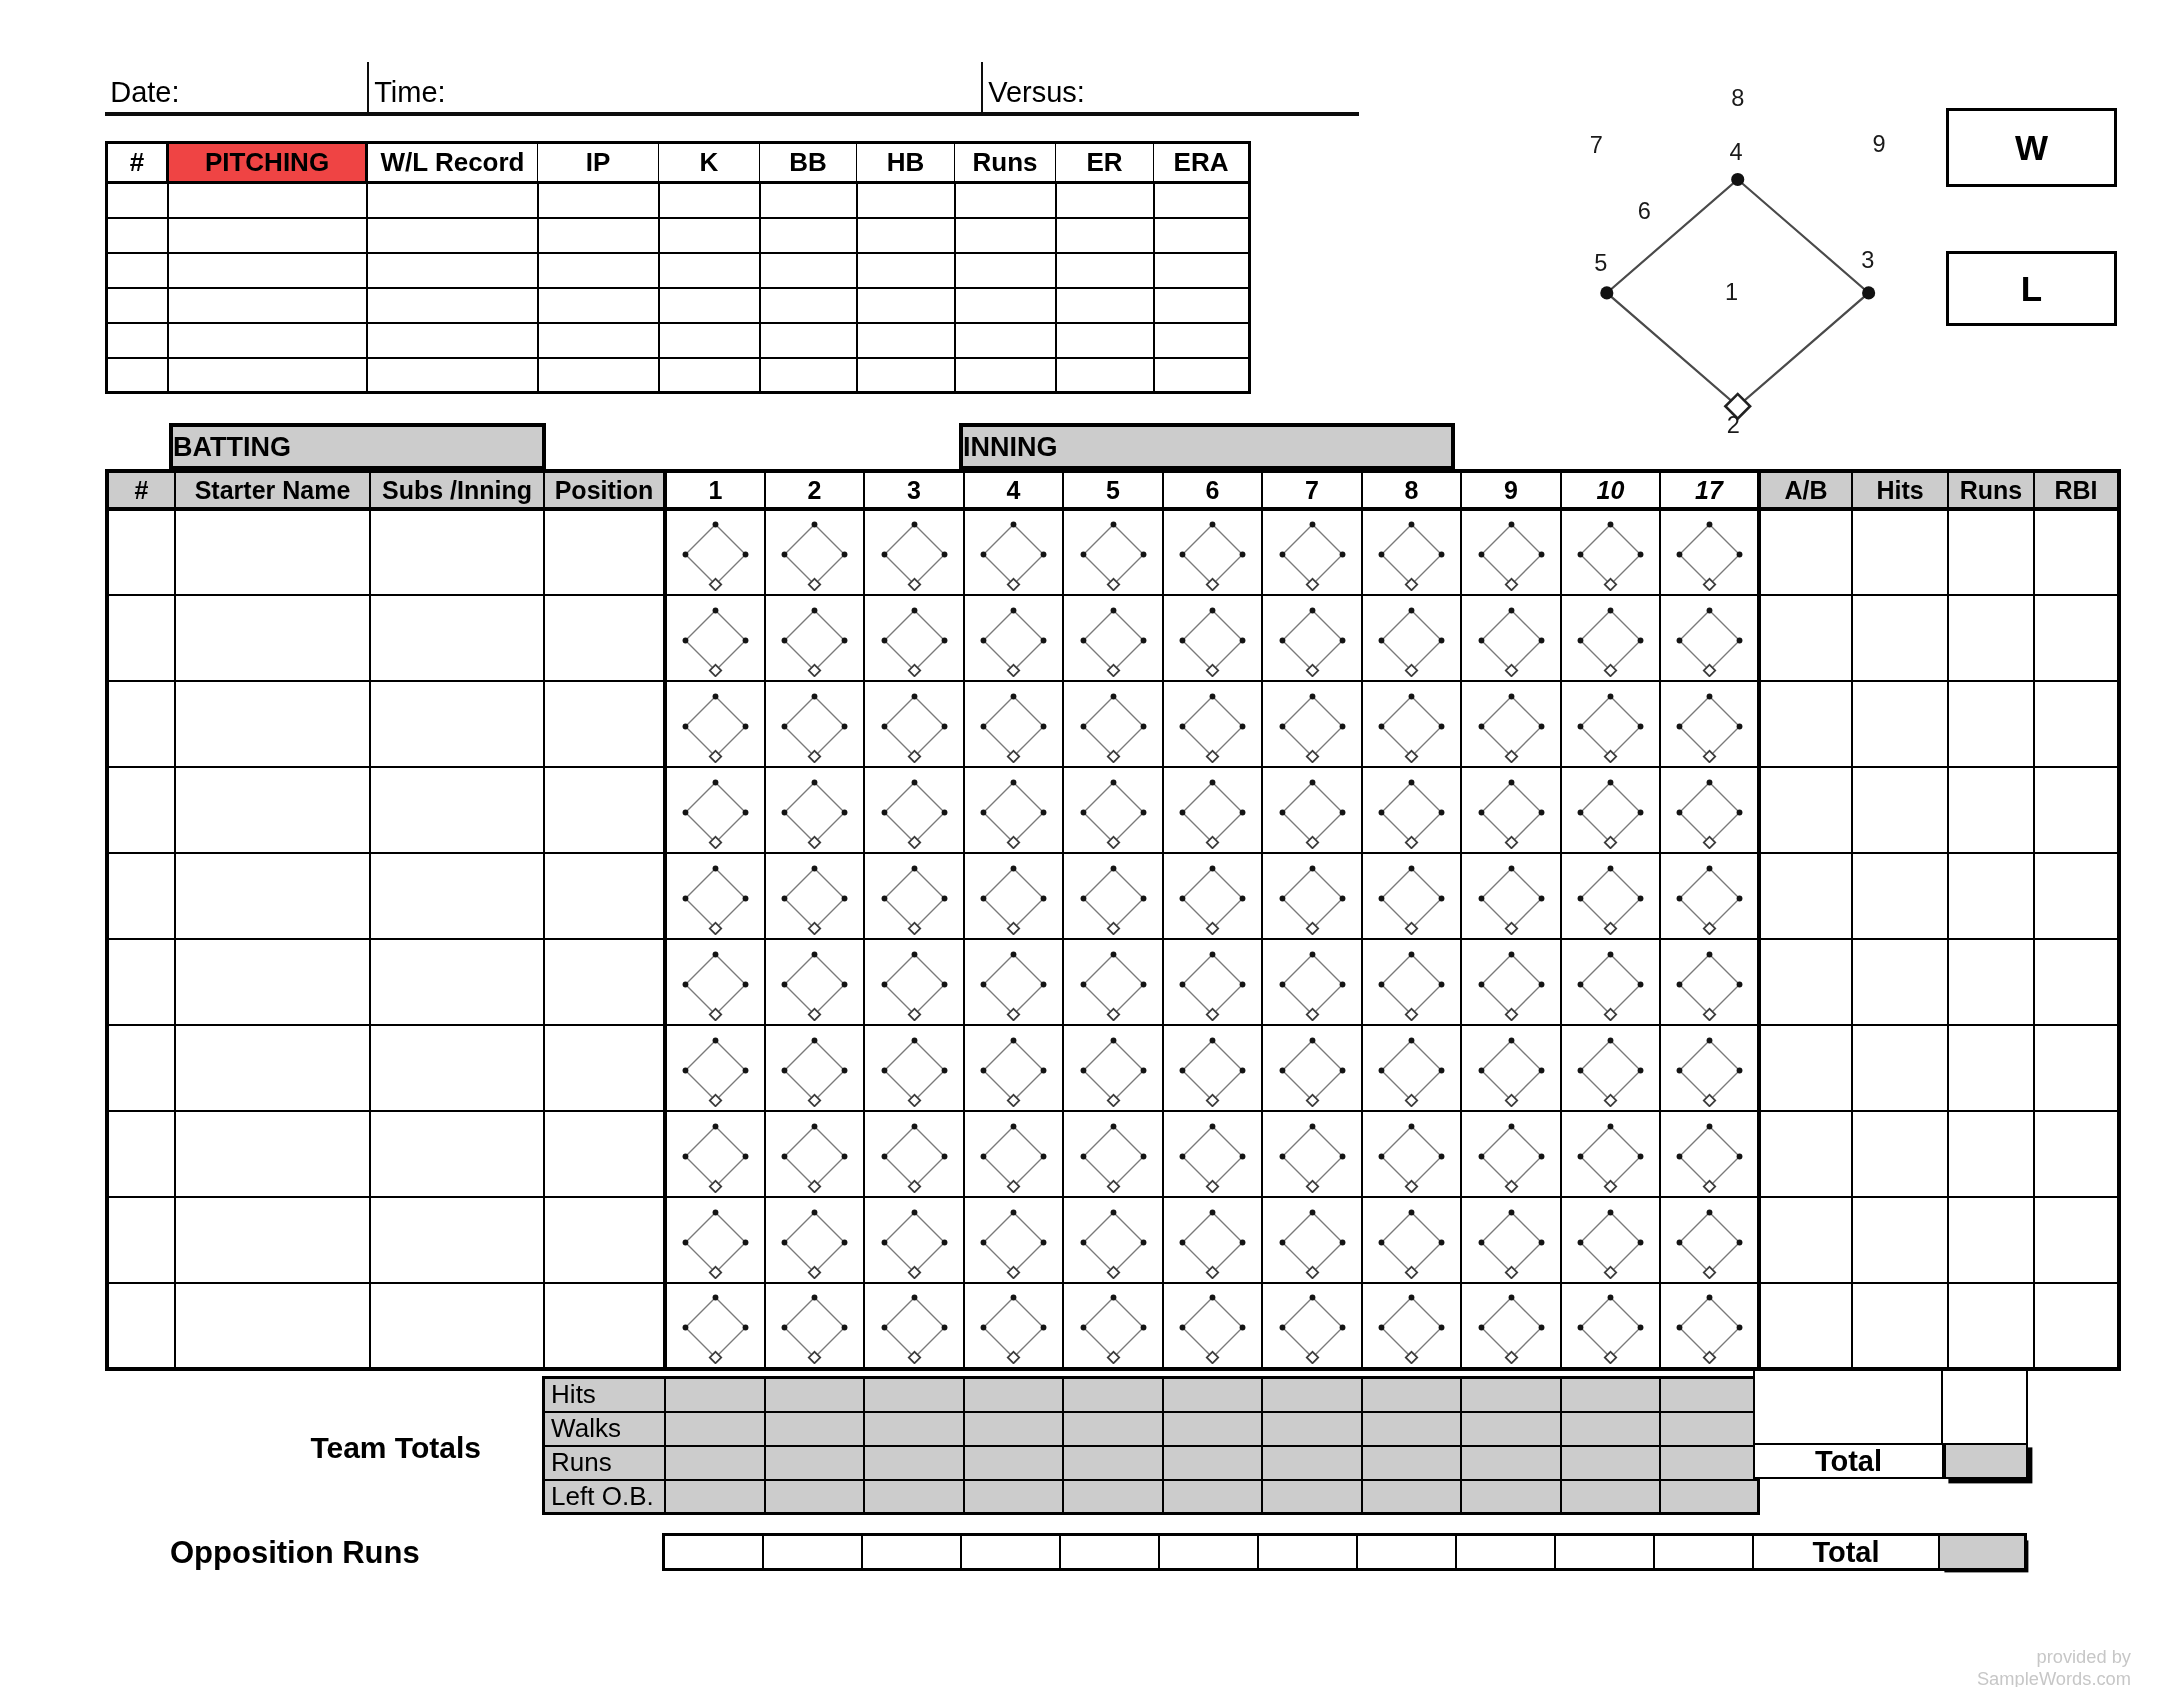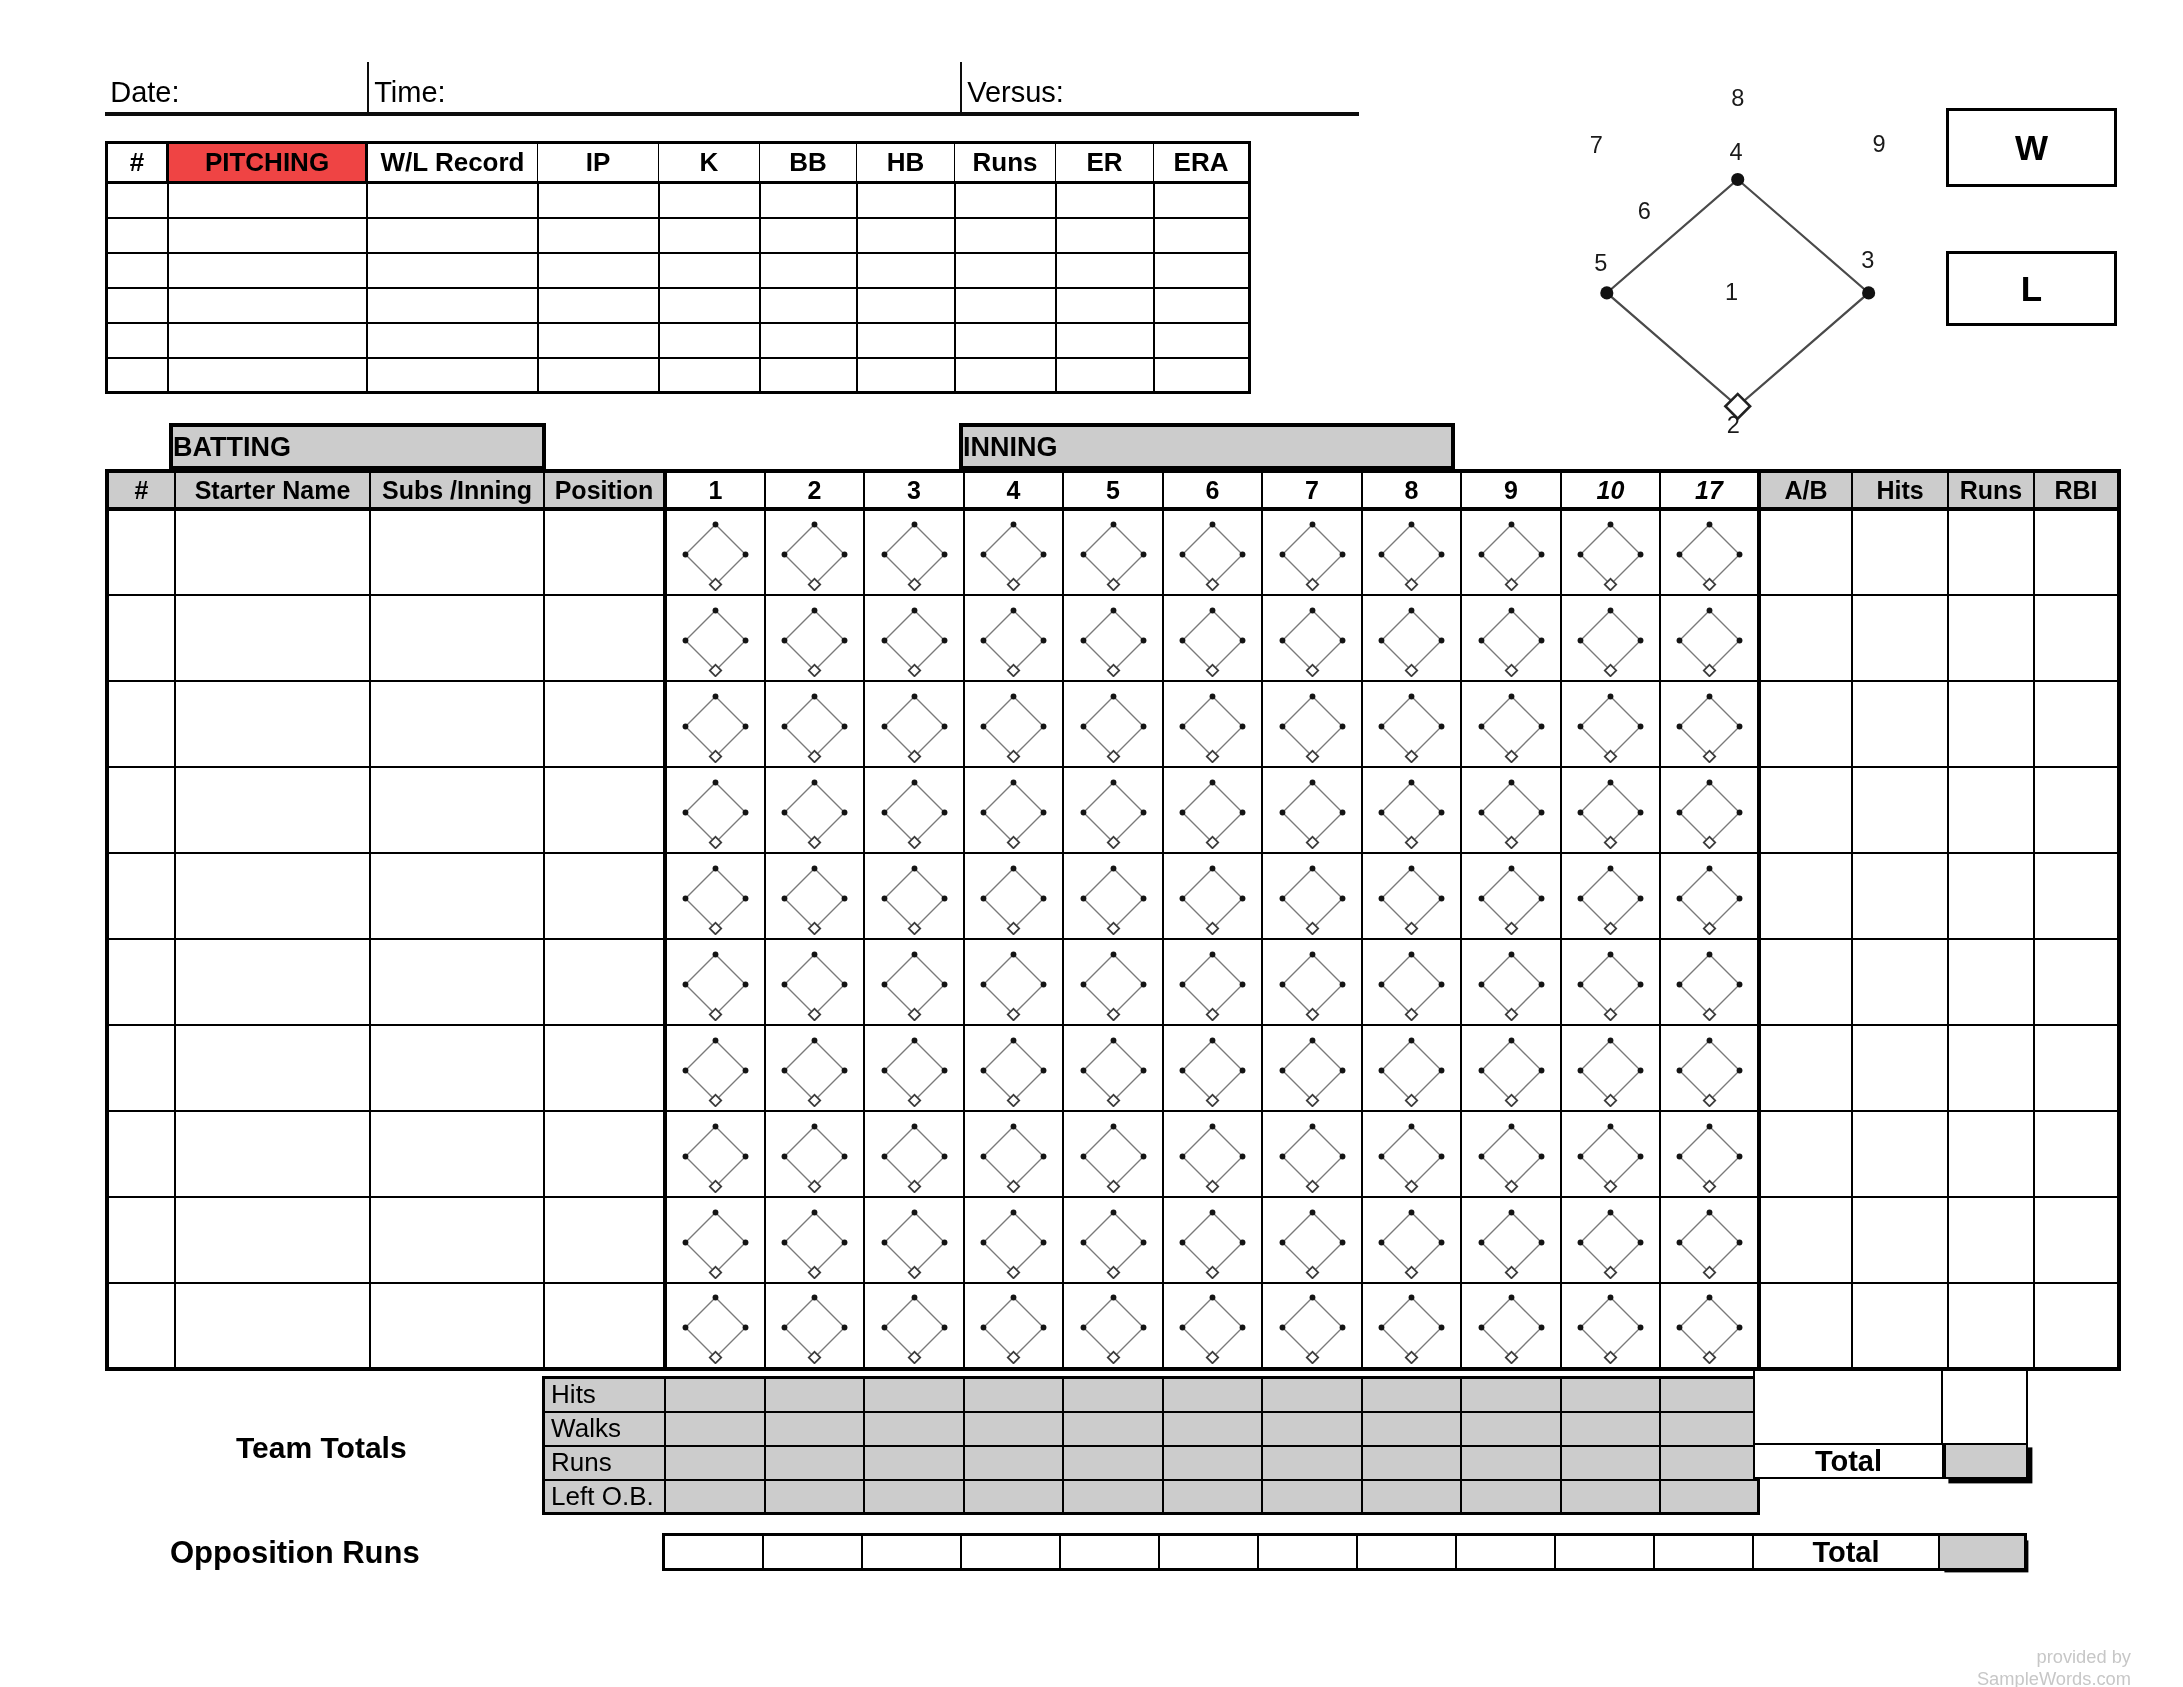"Versus:" div.tf-sec { left: 855px -> 876px }
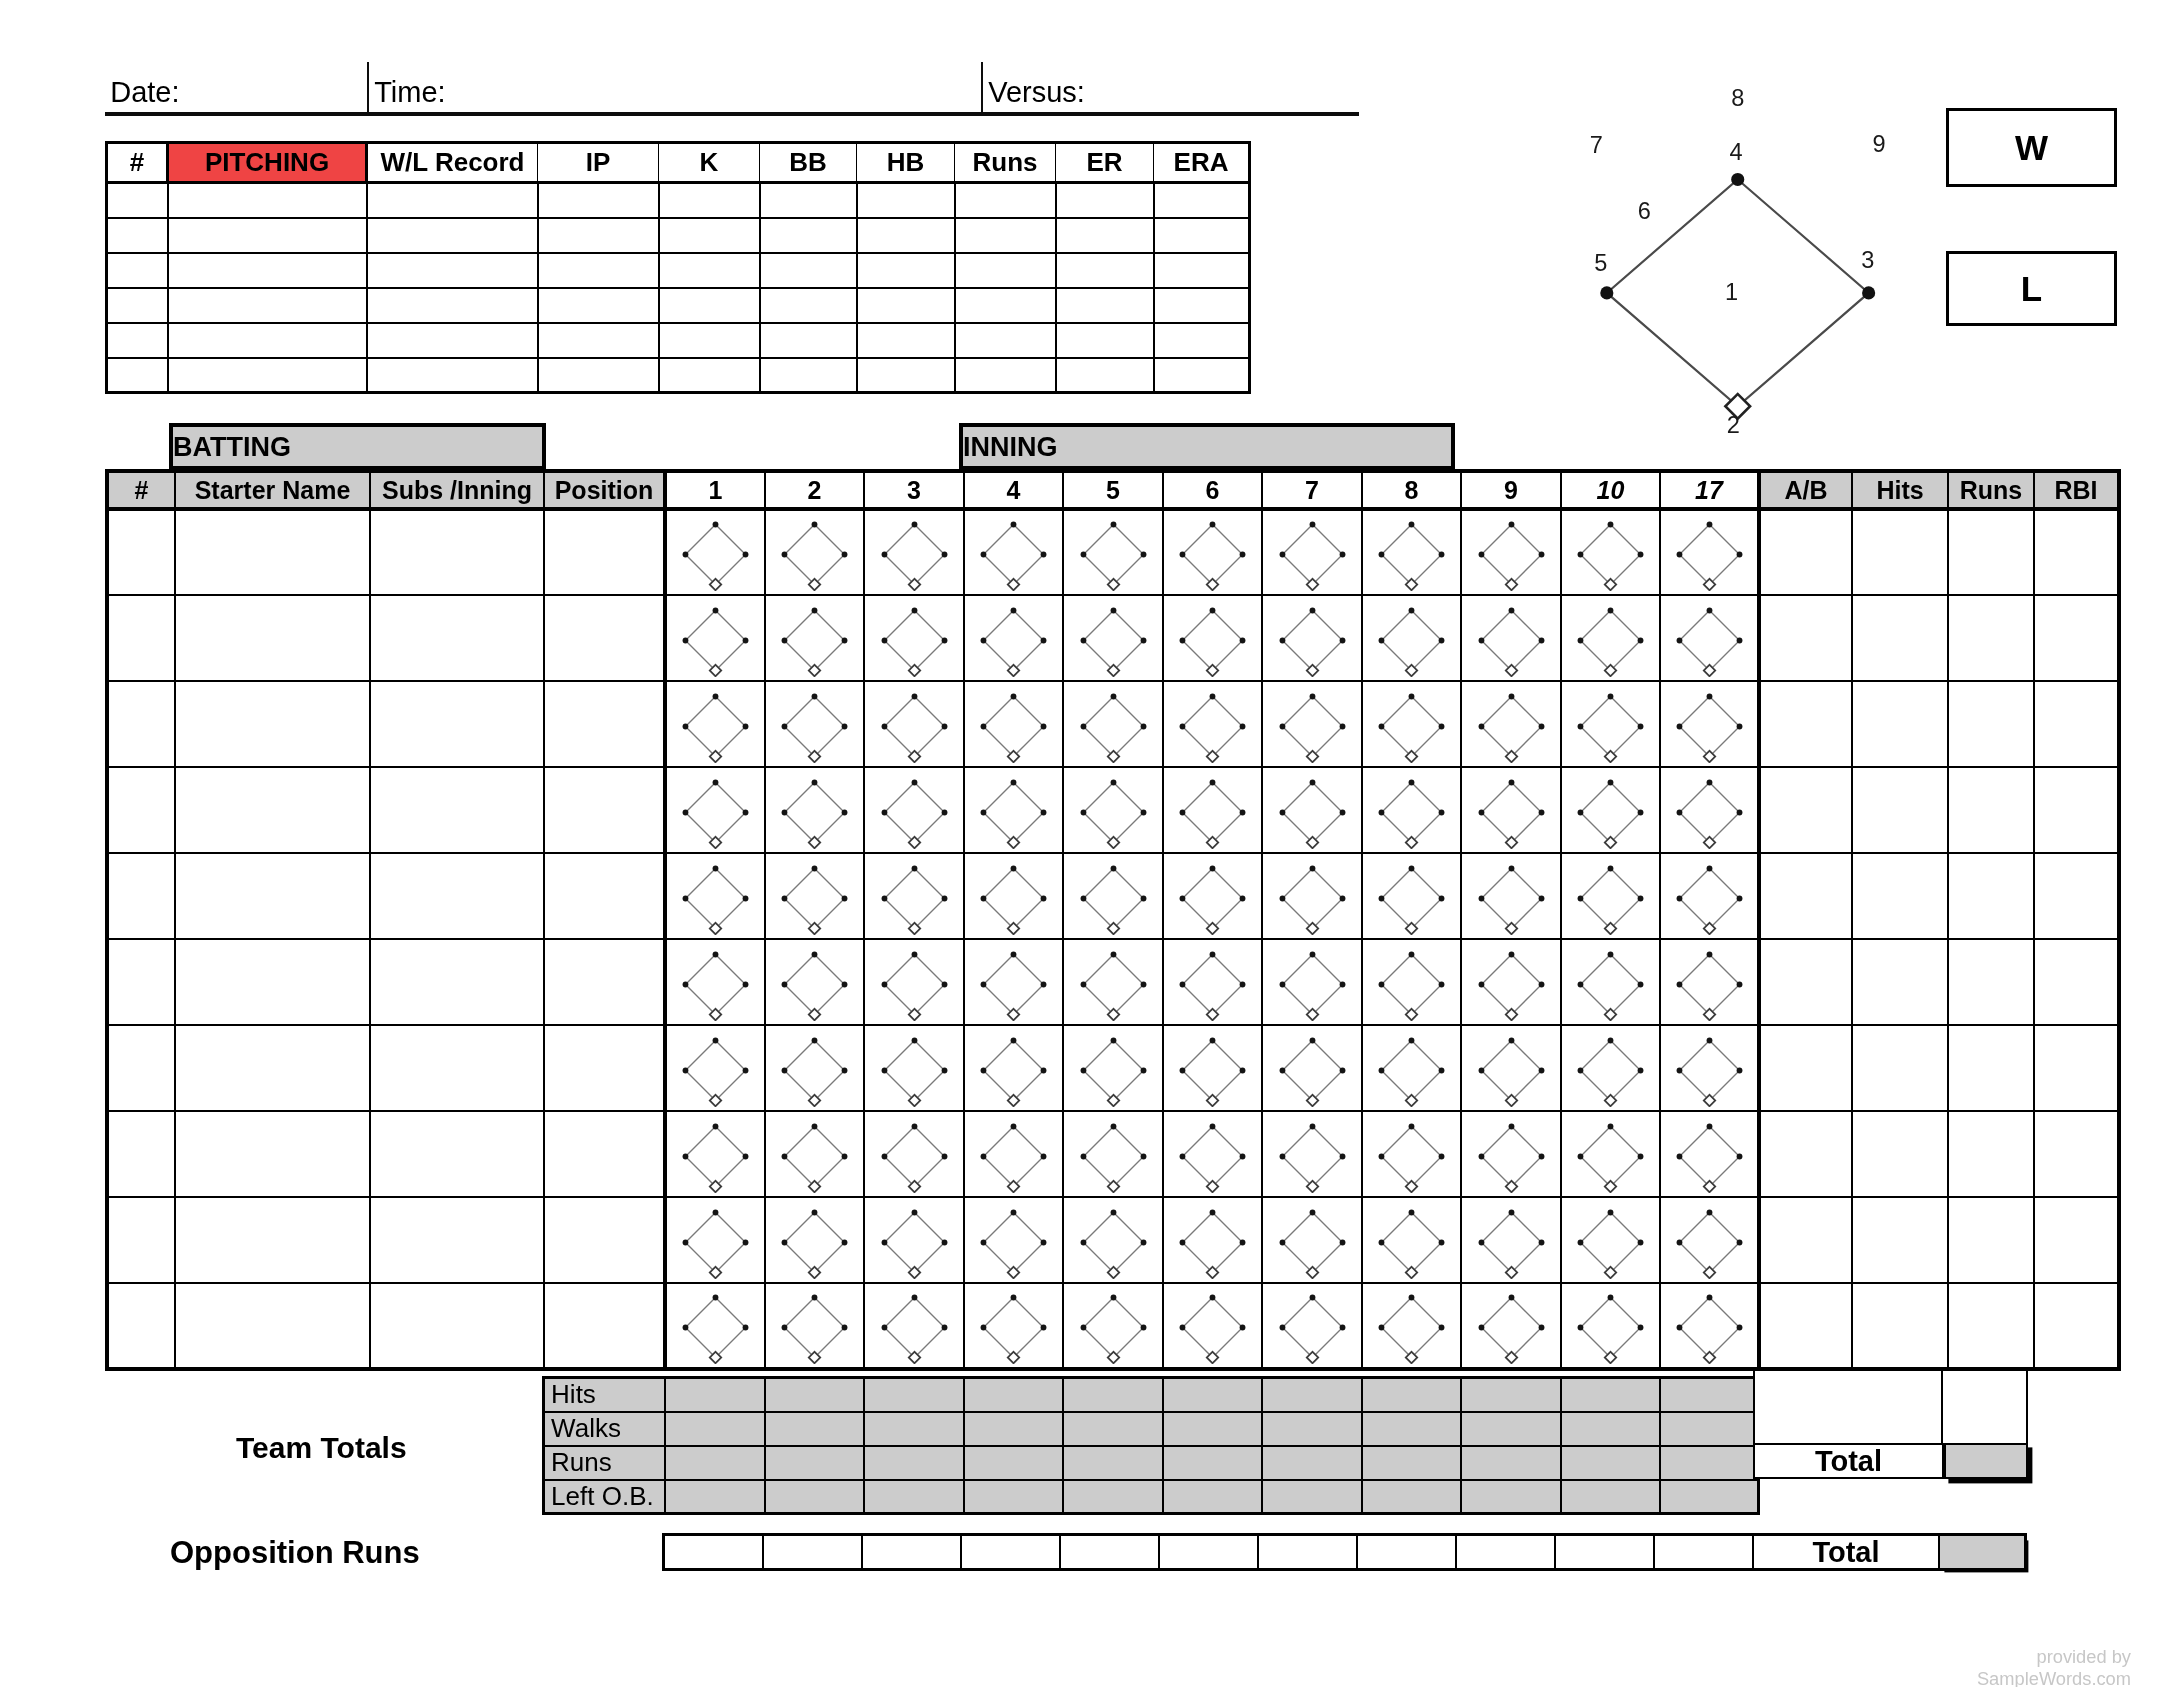"Team Totals" #team-title { text-align: left -> right }
